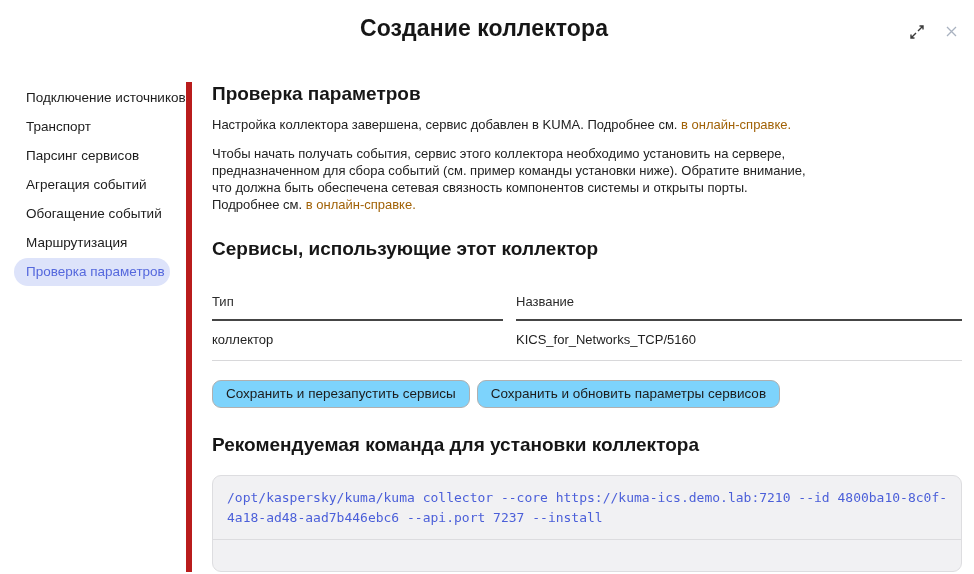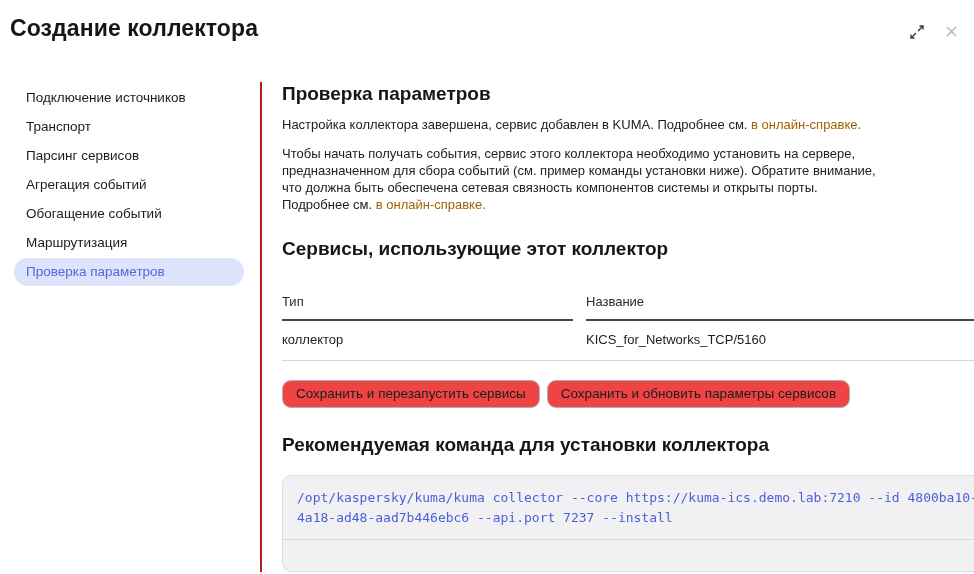"Создание коллектора" .window-title { text-align: none -> center }
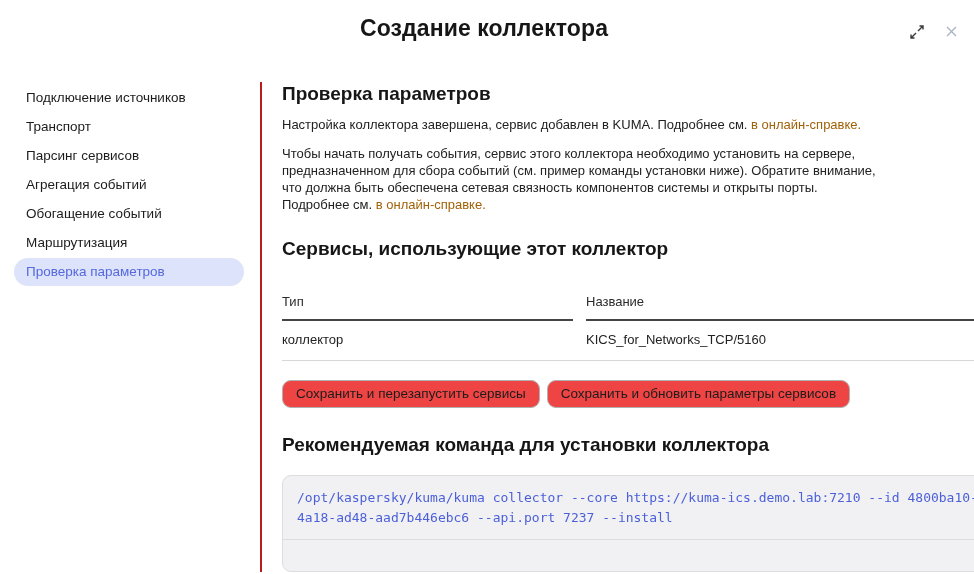"Подключение источников" .sidebar { border-right: 2px solid #b91c1c -> 6px solid #b91c1c; width: 262px -> 192px }
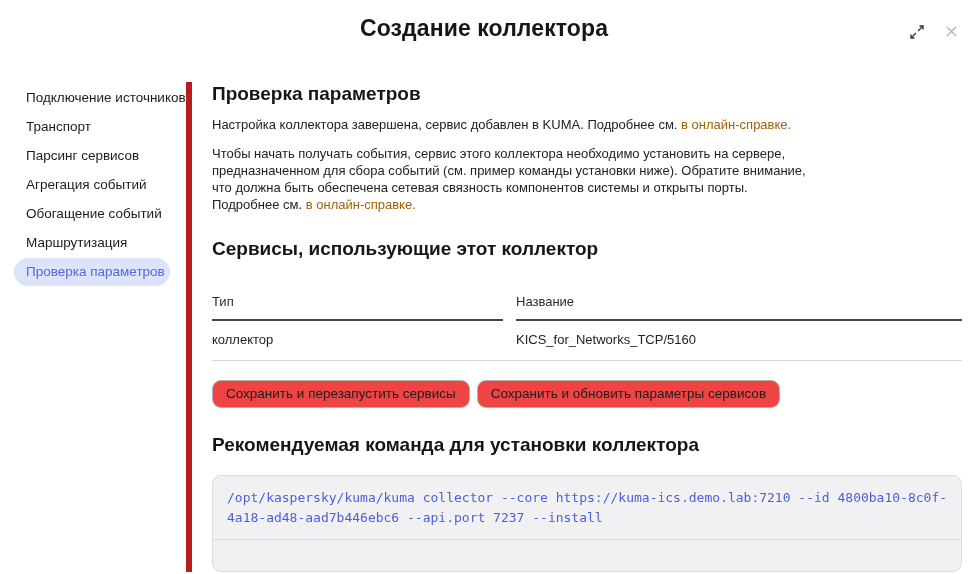"Сохранить и перезапустить сервисы" .outline-button { background: #ef4444 -> #7dd3fc }
